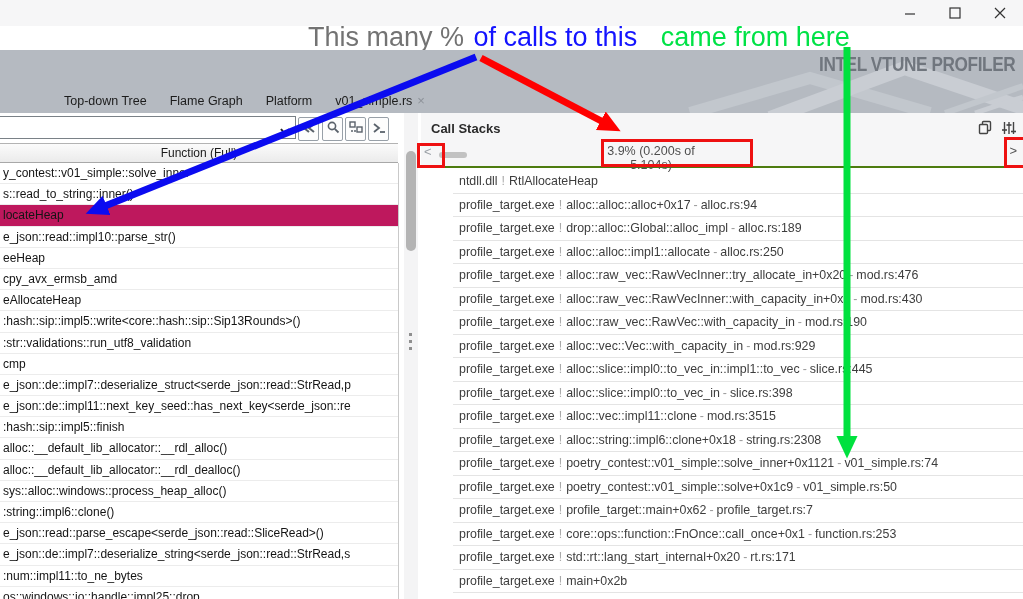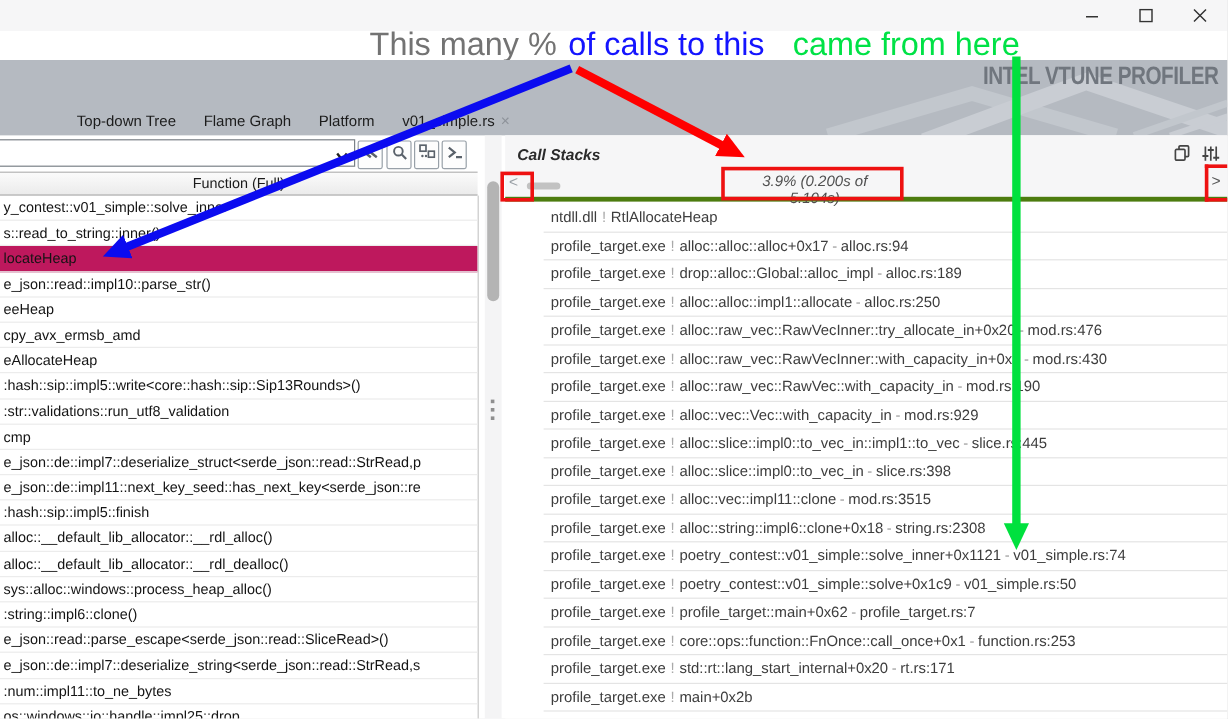"Call Stacks" .cs-head { border-bottom: 4px solid #4d7c0f -> 2px solid #4d7c0f; font-style: italic -> none }
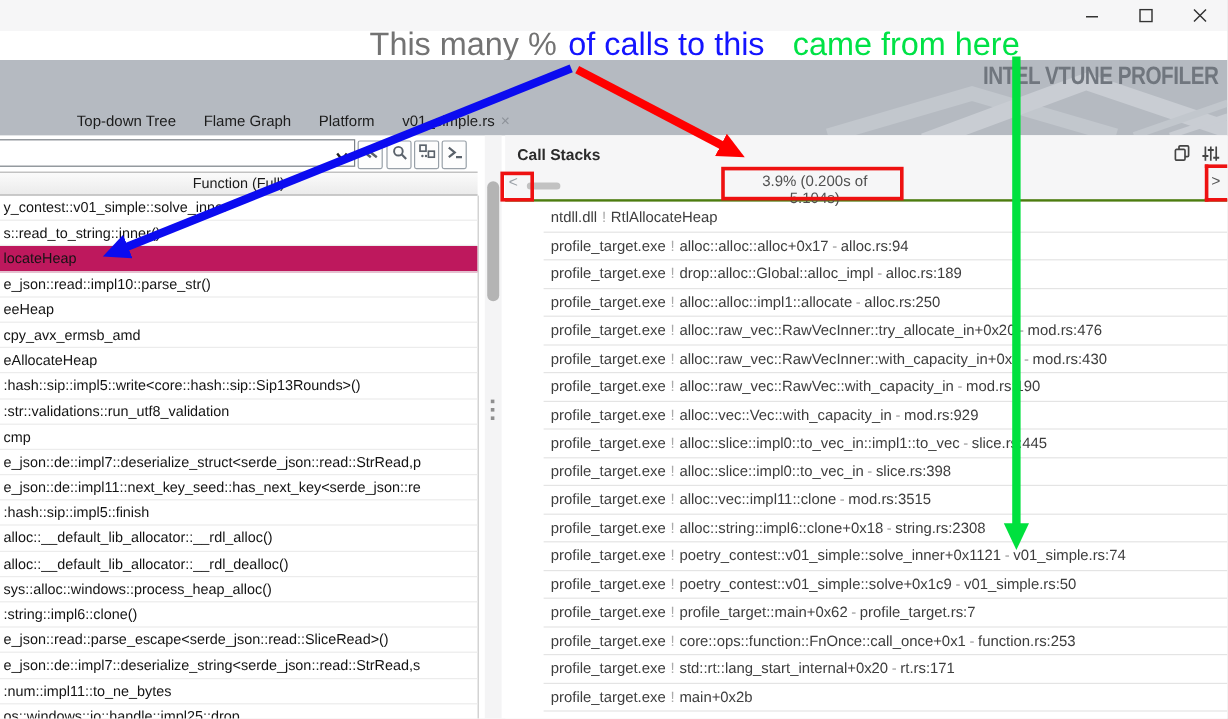"3.9% (0.200s of 5.104s)" .cs-navlabel { left: 196px -> 168px }
